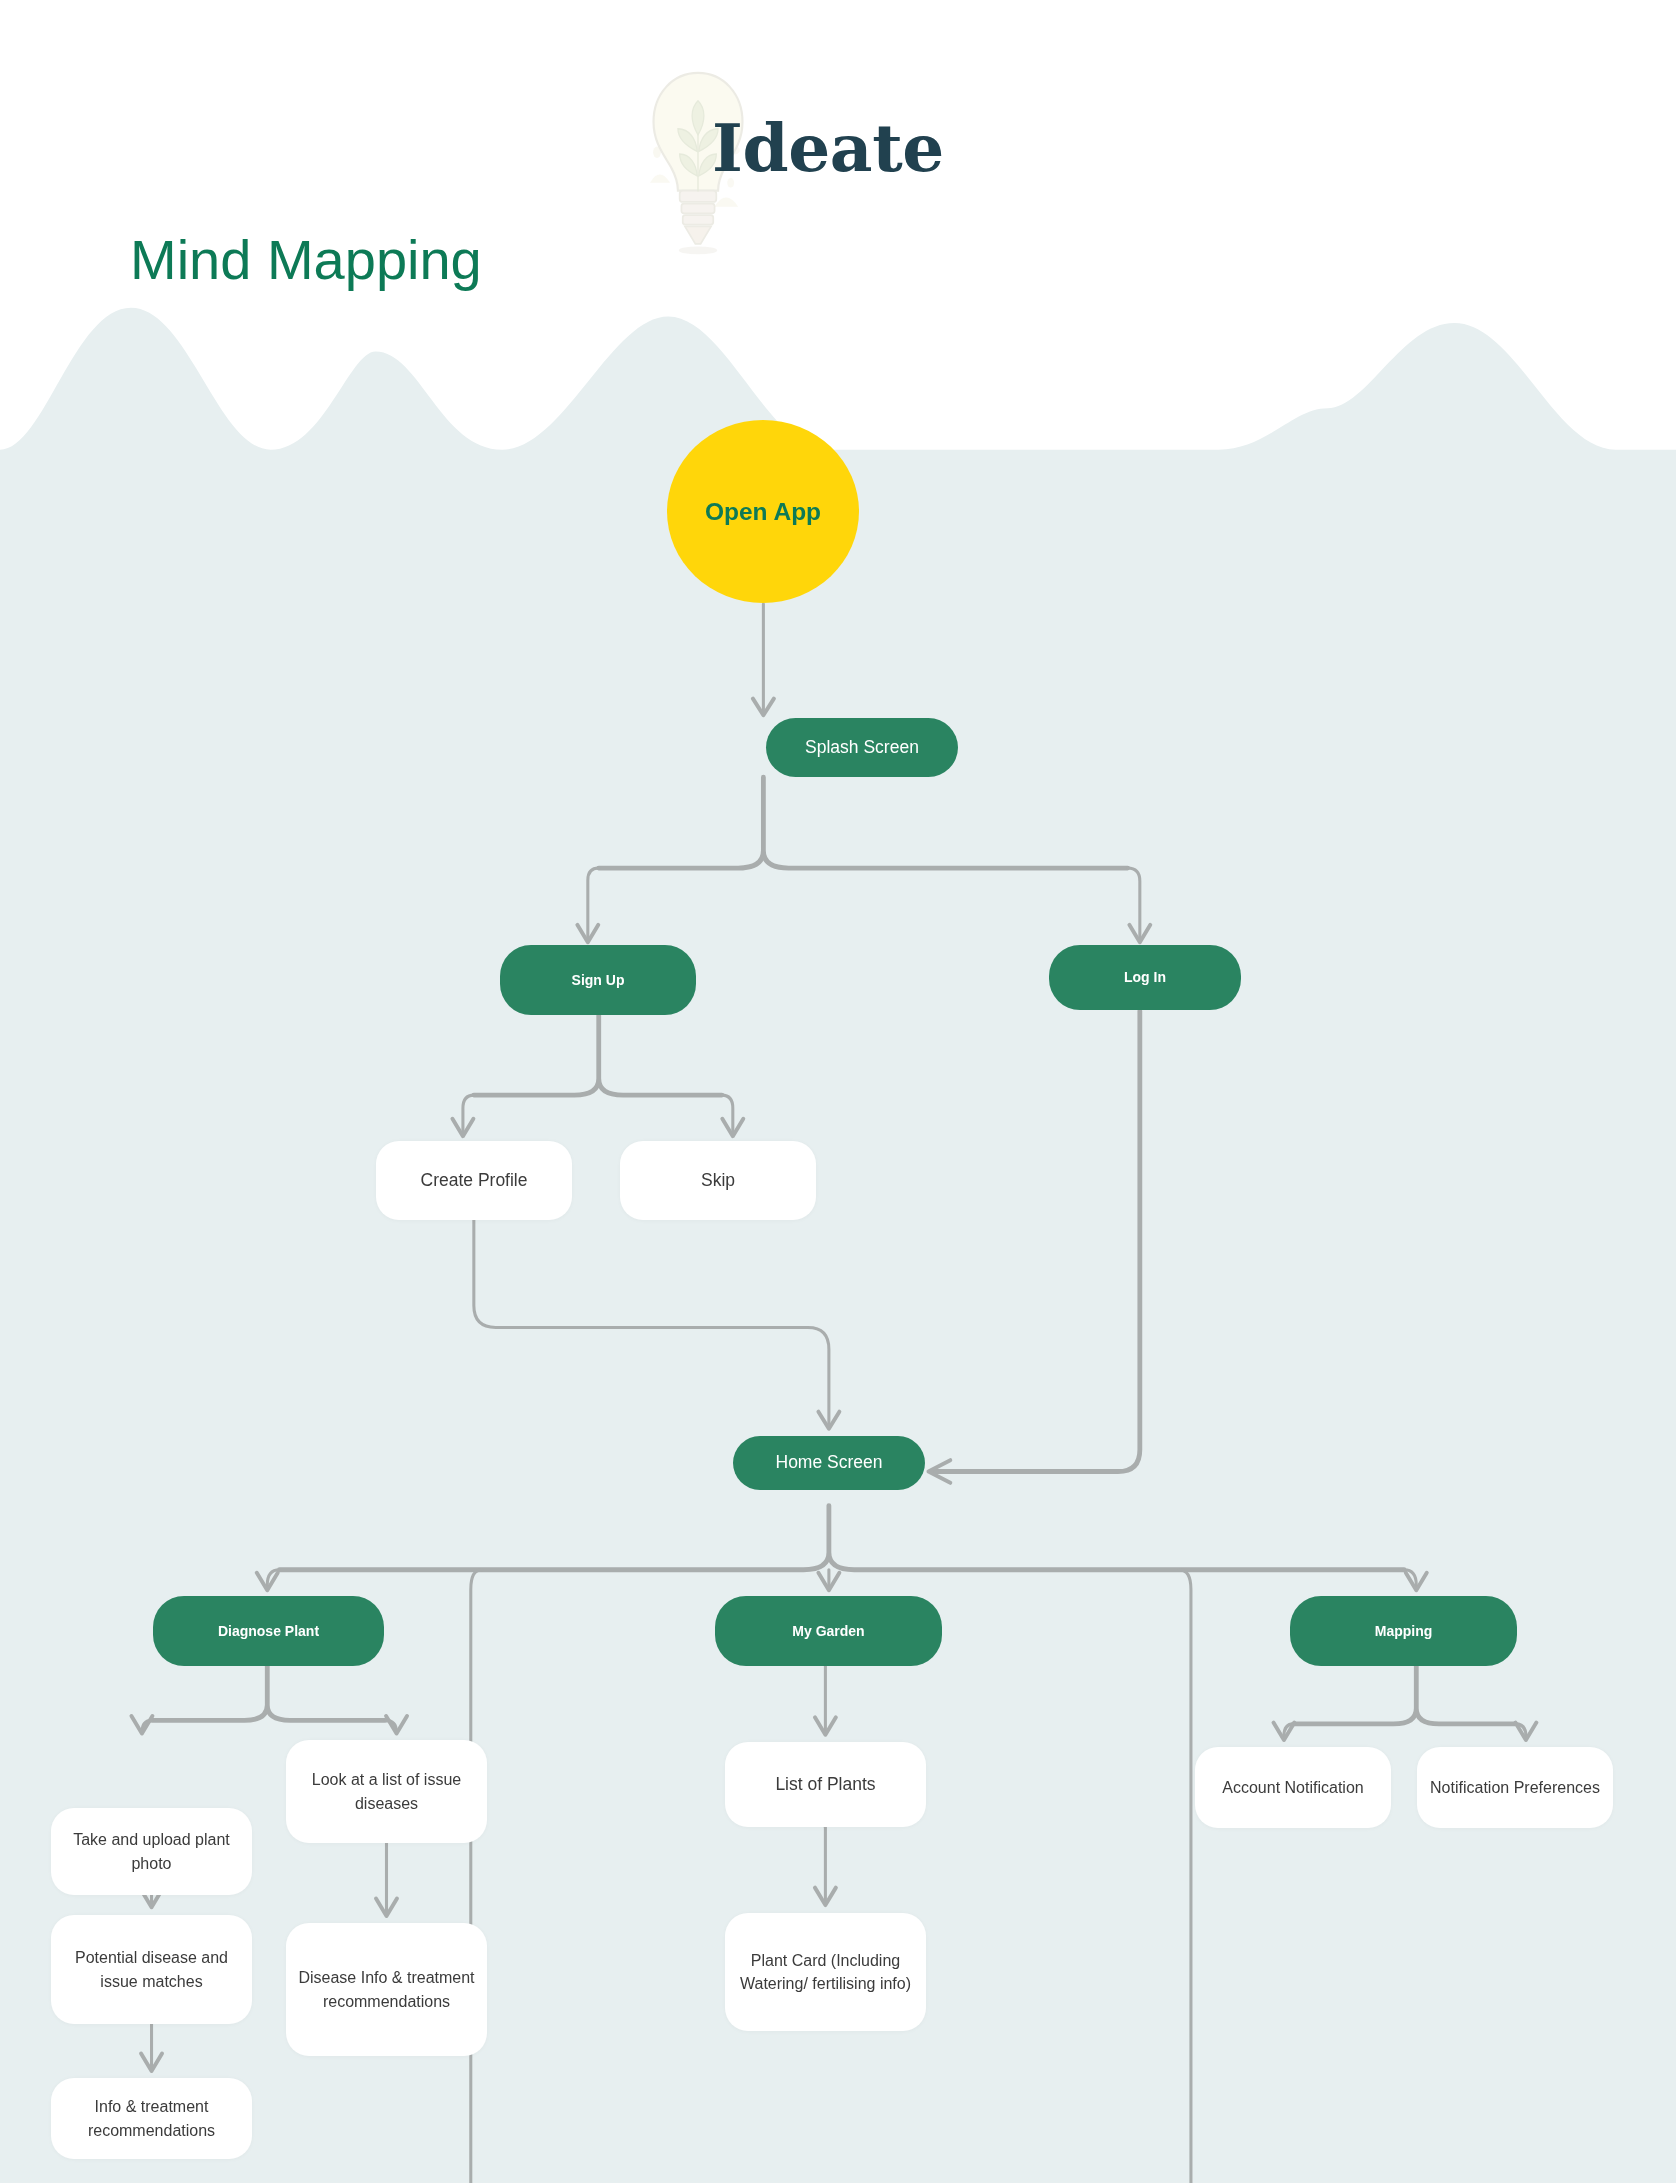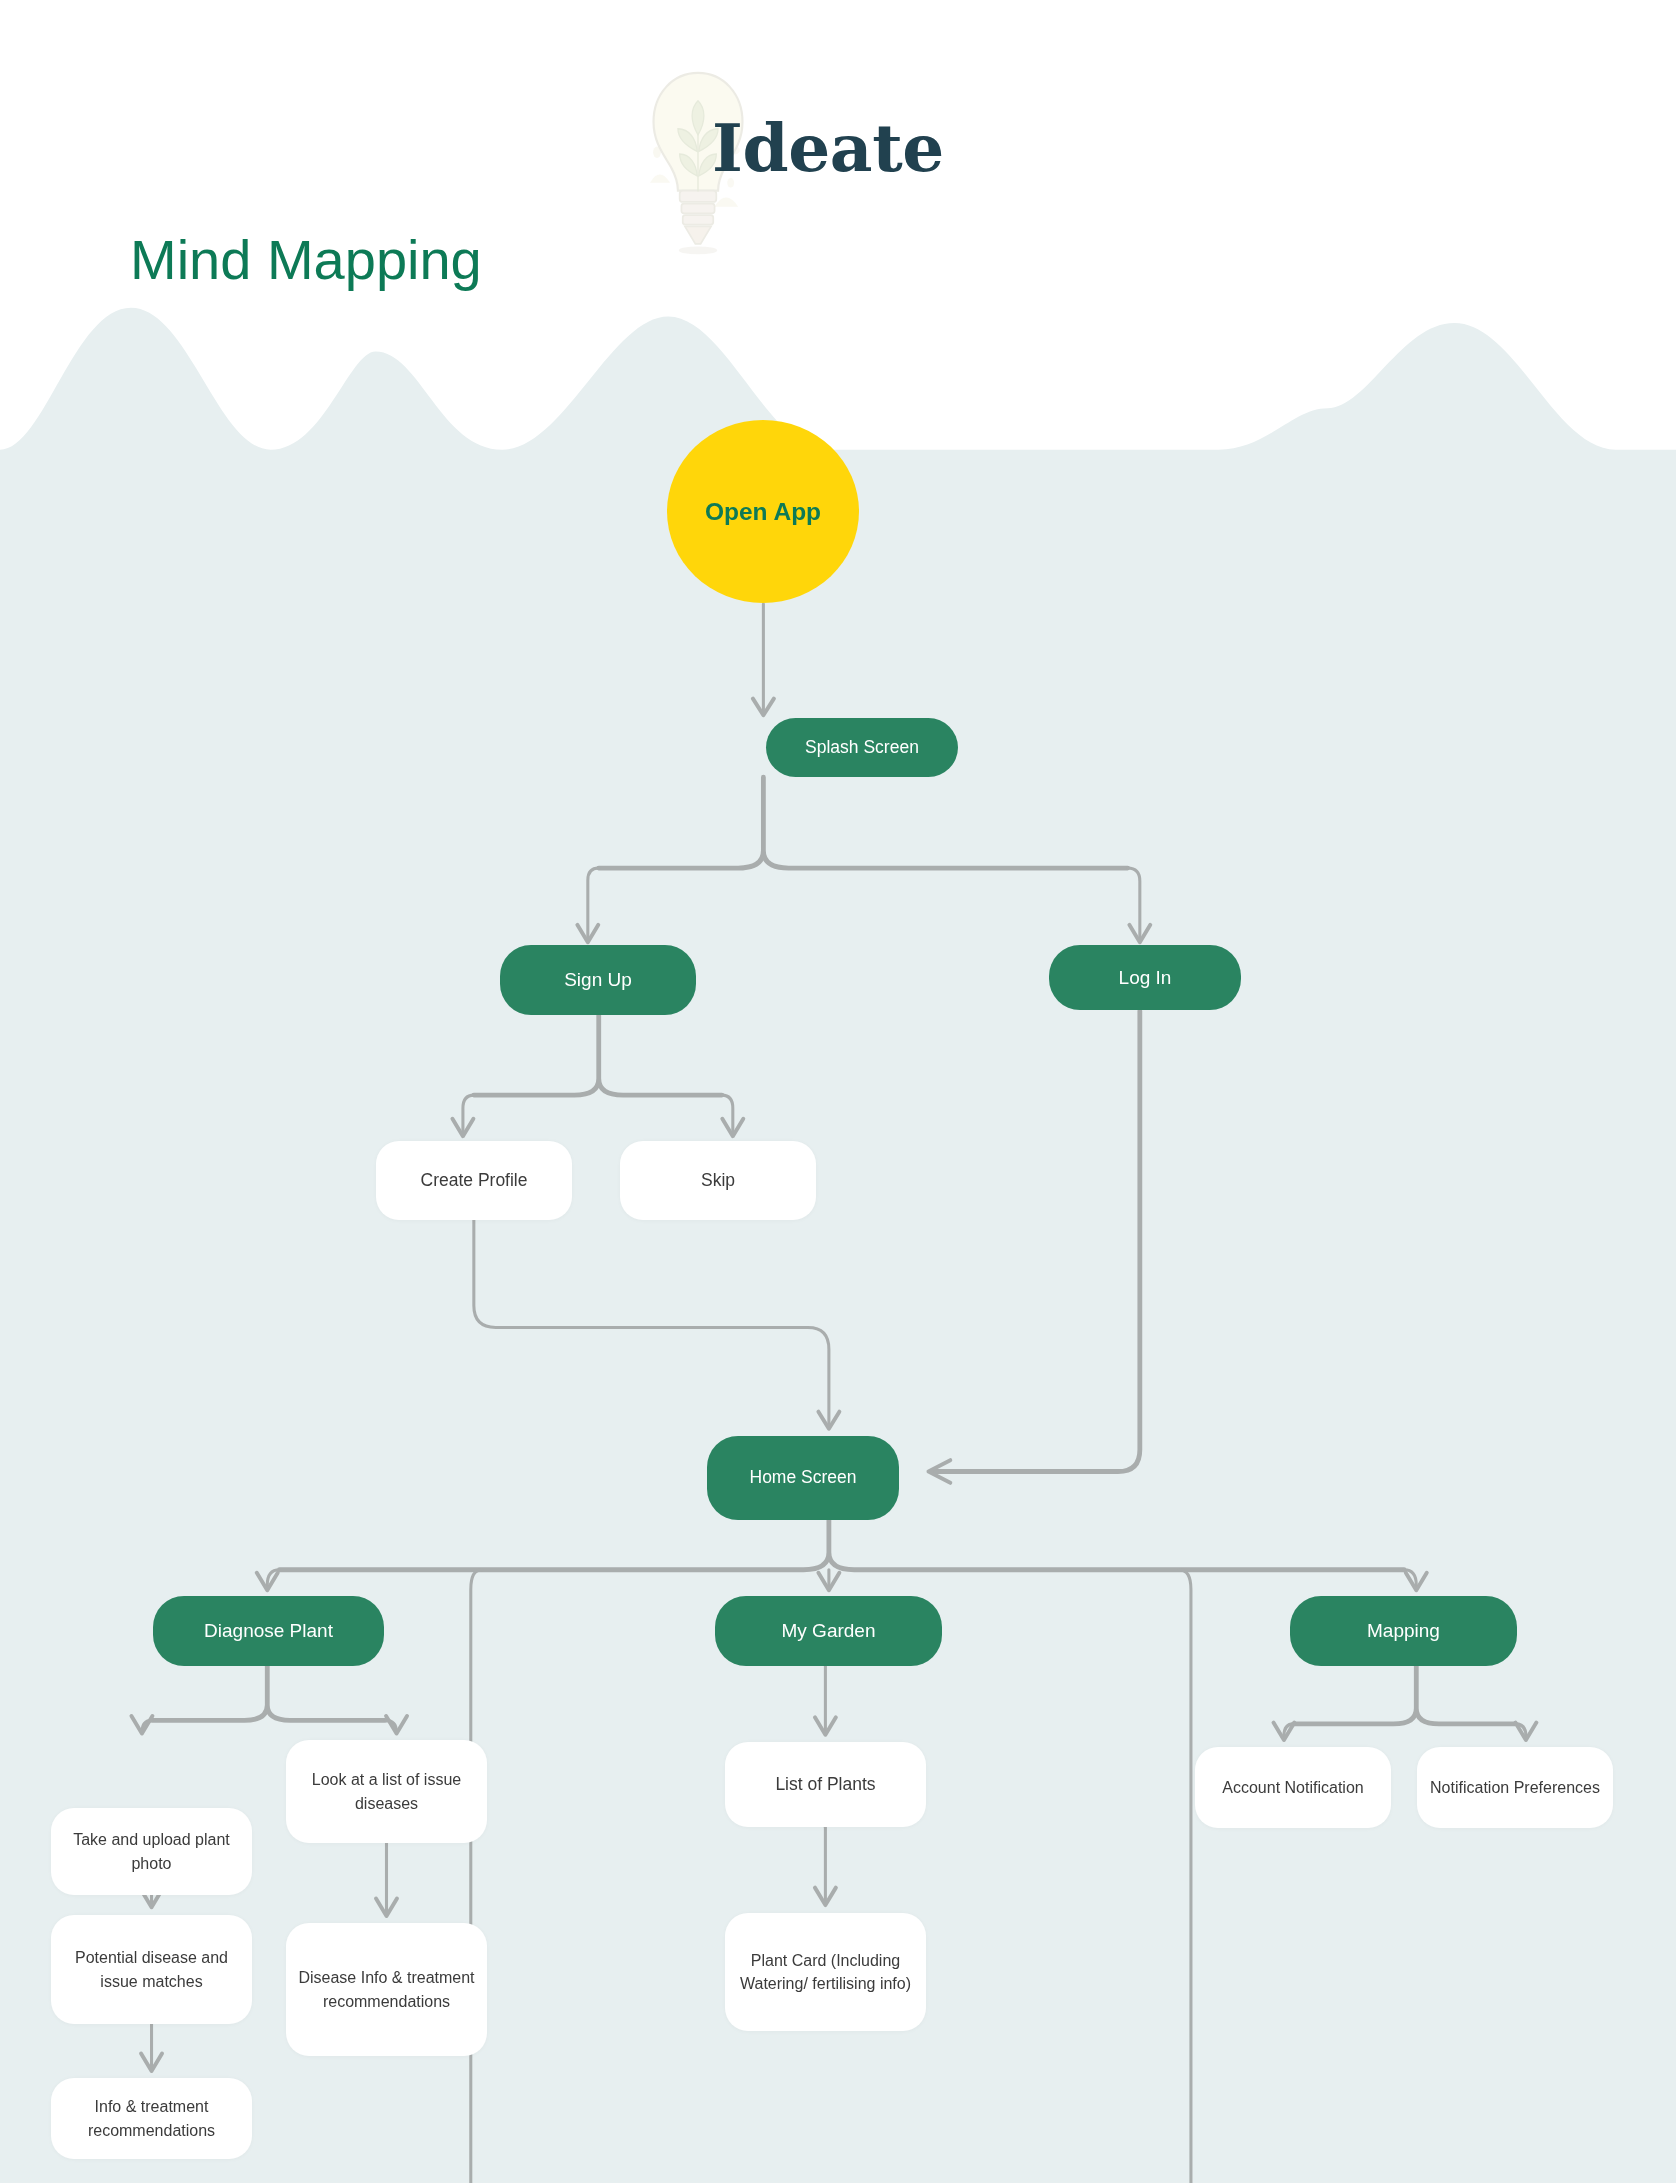"Sign Up" .fs-md { font-size: 19px -> 14px; font-weight: none -> bold }
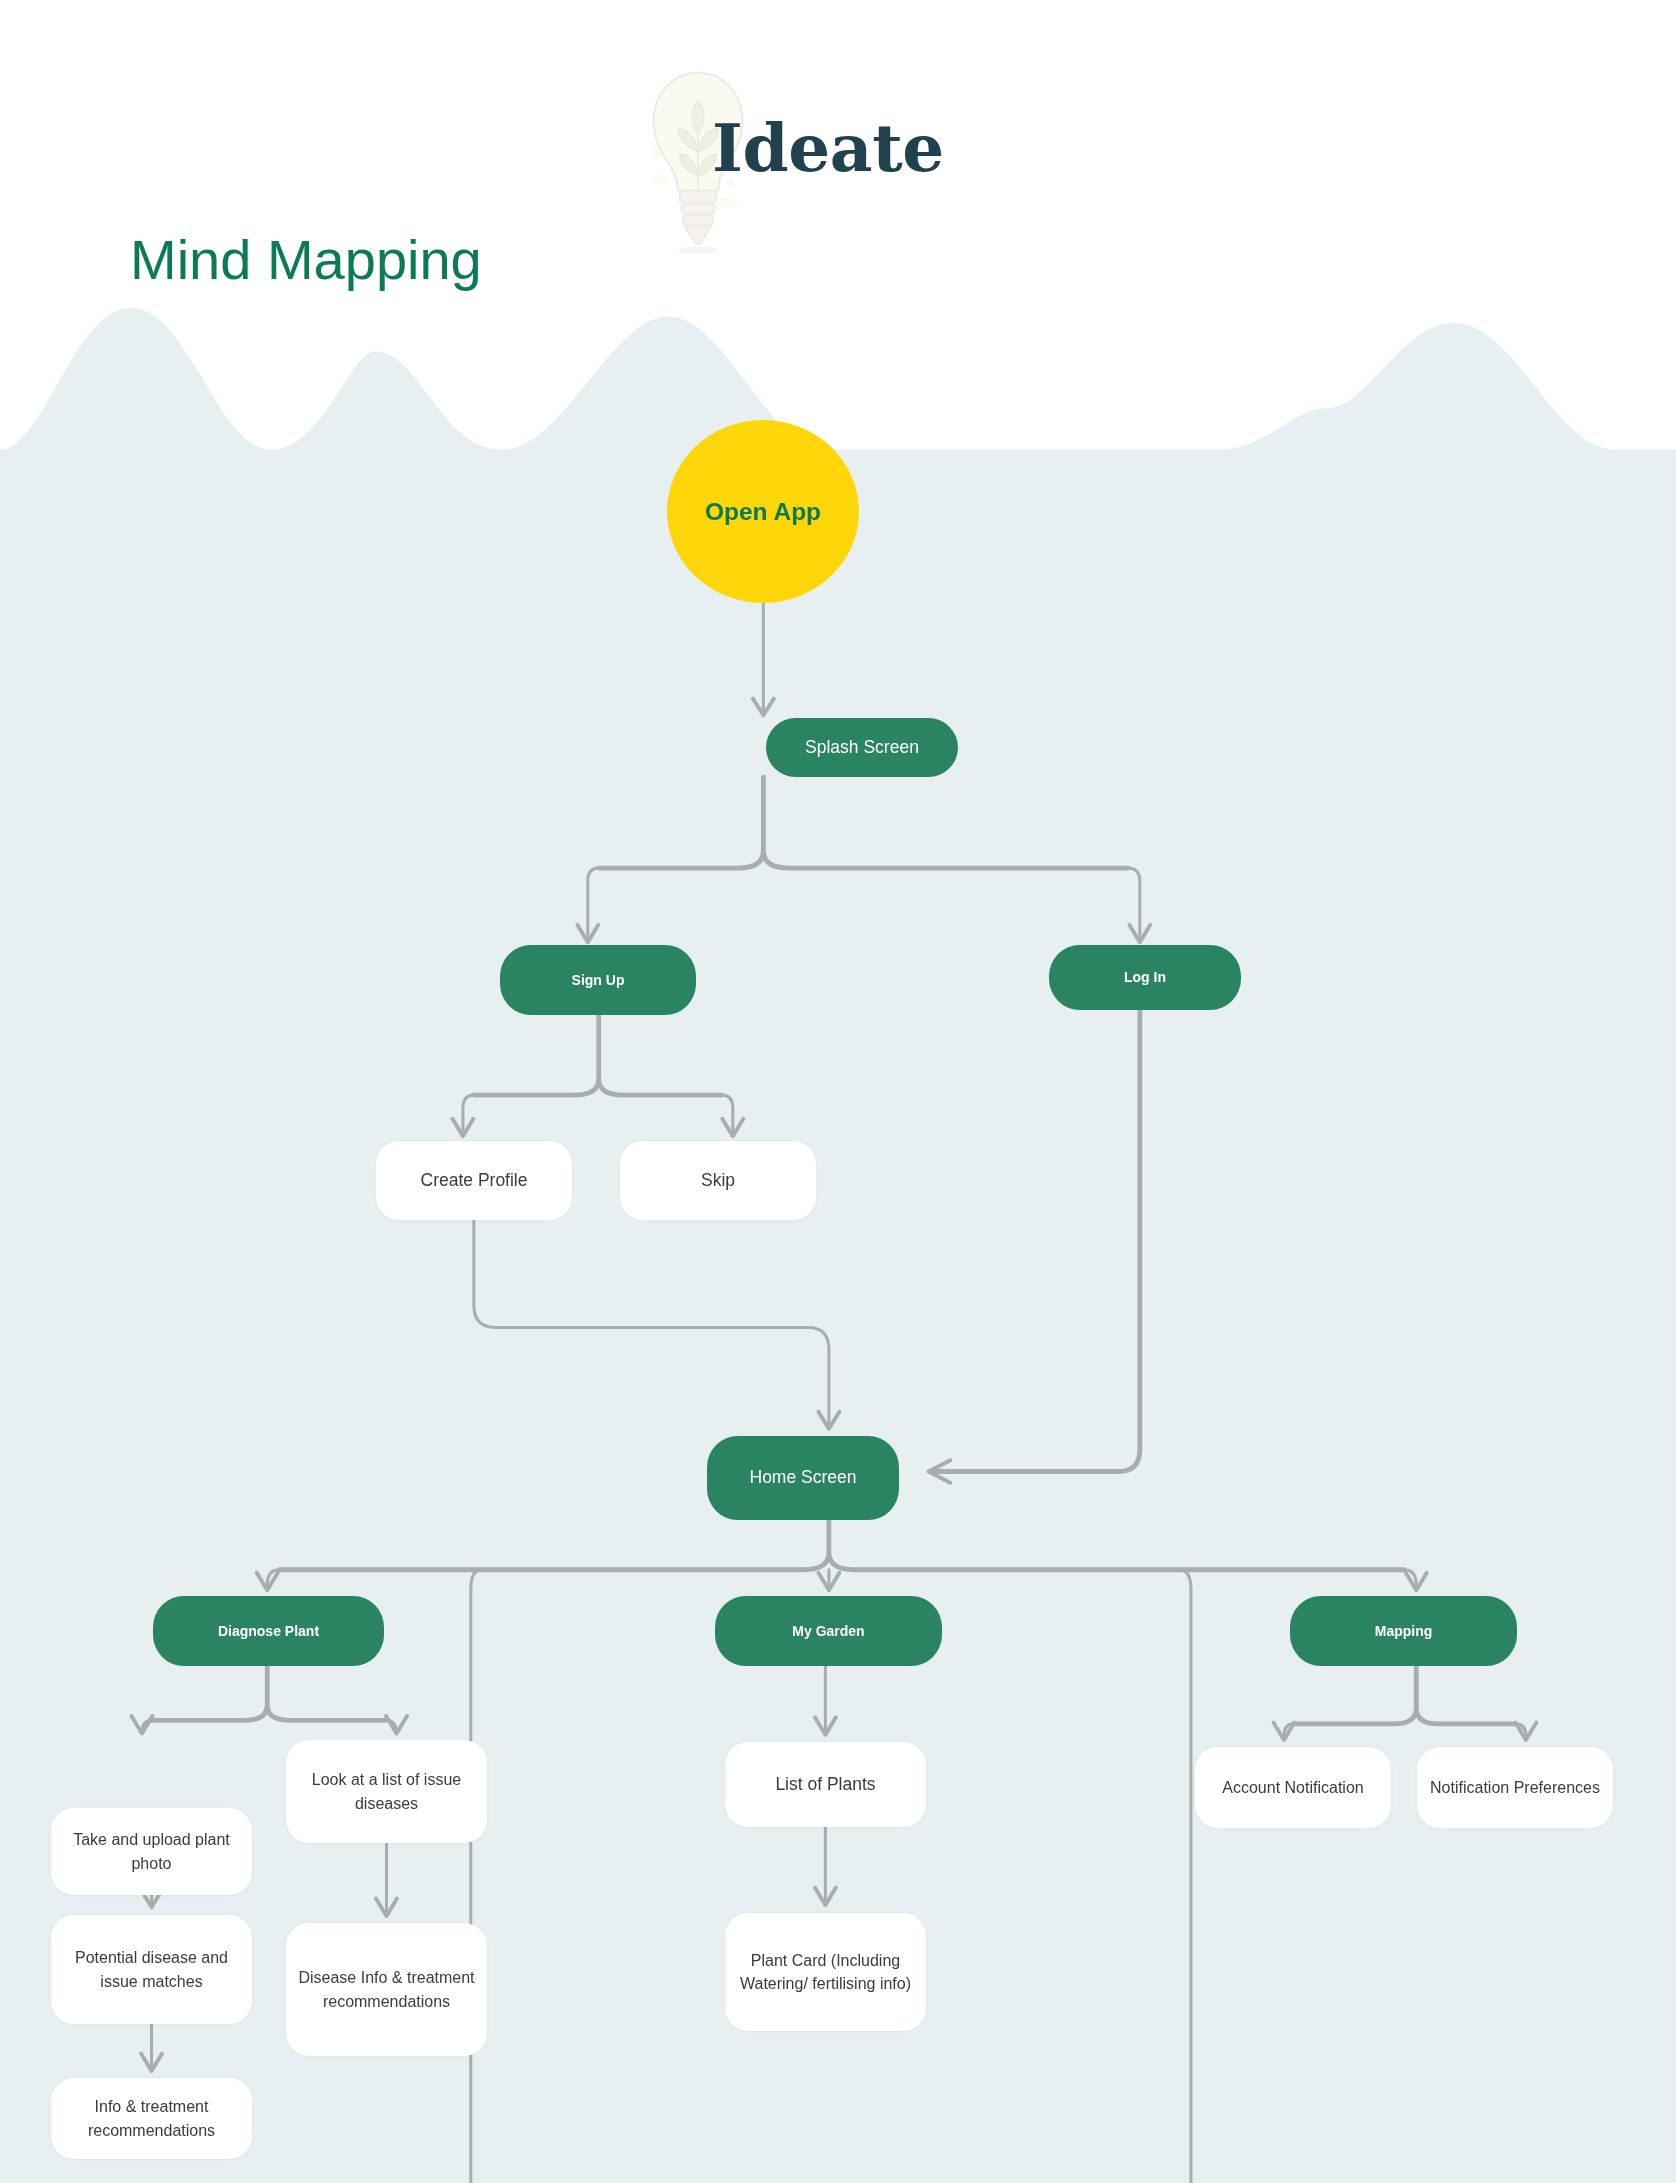"Home Screen" div.node { height: 84px -> 54px; left: 707px -> 733px }
